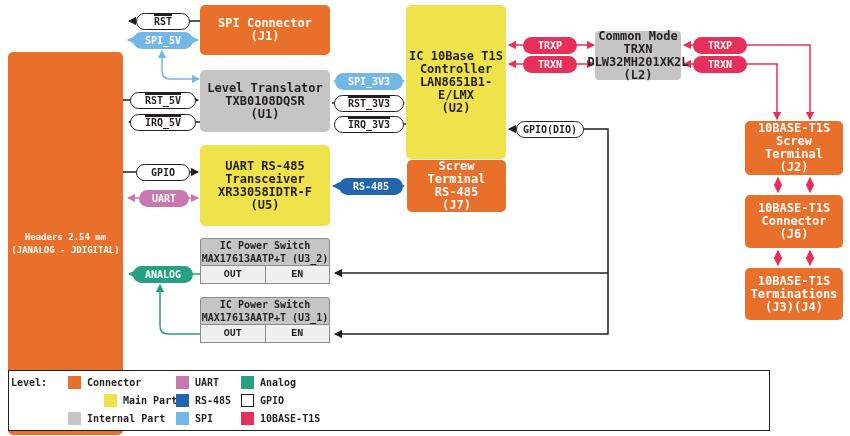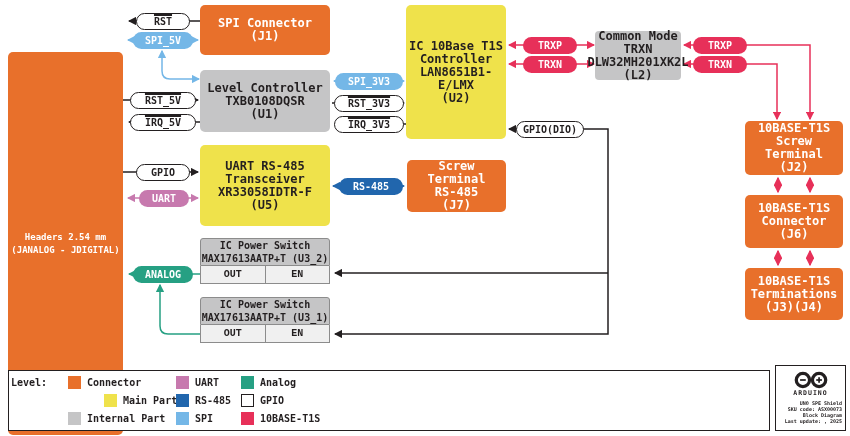"IC 10Base T1S" div.block { height: 134px -> 154px }
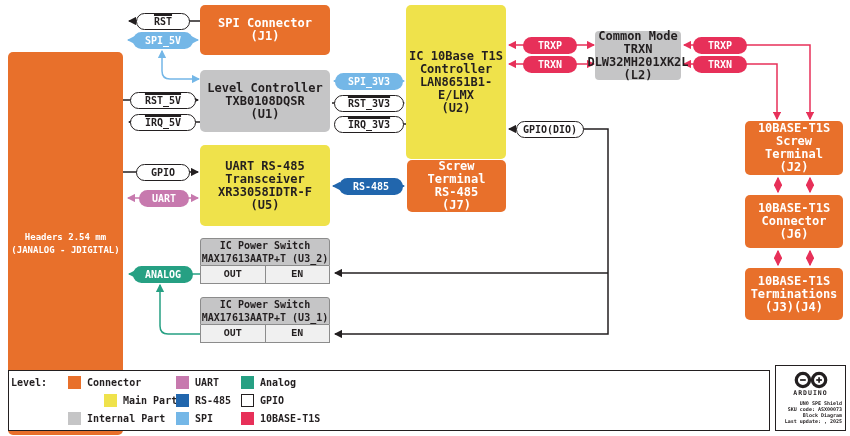"Level Controller" div.block { text: Controller -> Translator }
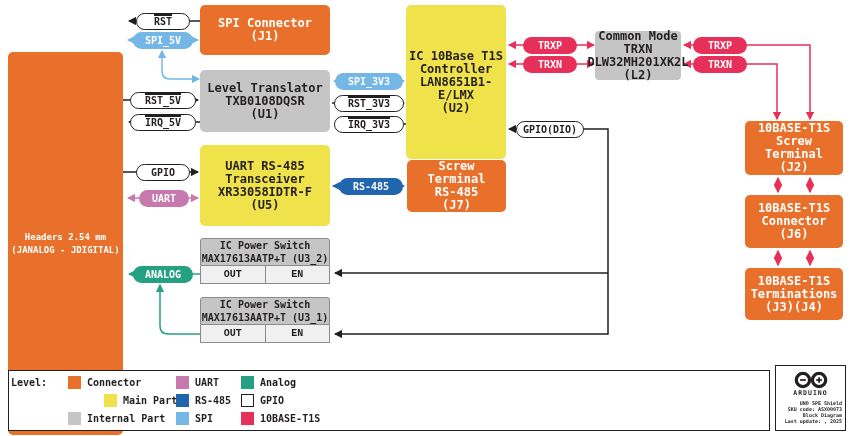"ARDUINO" div.ard { html: <div> <svg> <circle></circle> <circle></circle> <line></line> <line></line> <line></line> </svg> <div>ARDUINO</div> <div> <div>UNO SPE Shield</div> <div>SKU code: ASX00073</div> <div>Block Diagram</div> <div>Last update: , 2025</div> </div> </div> -> none }
